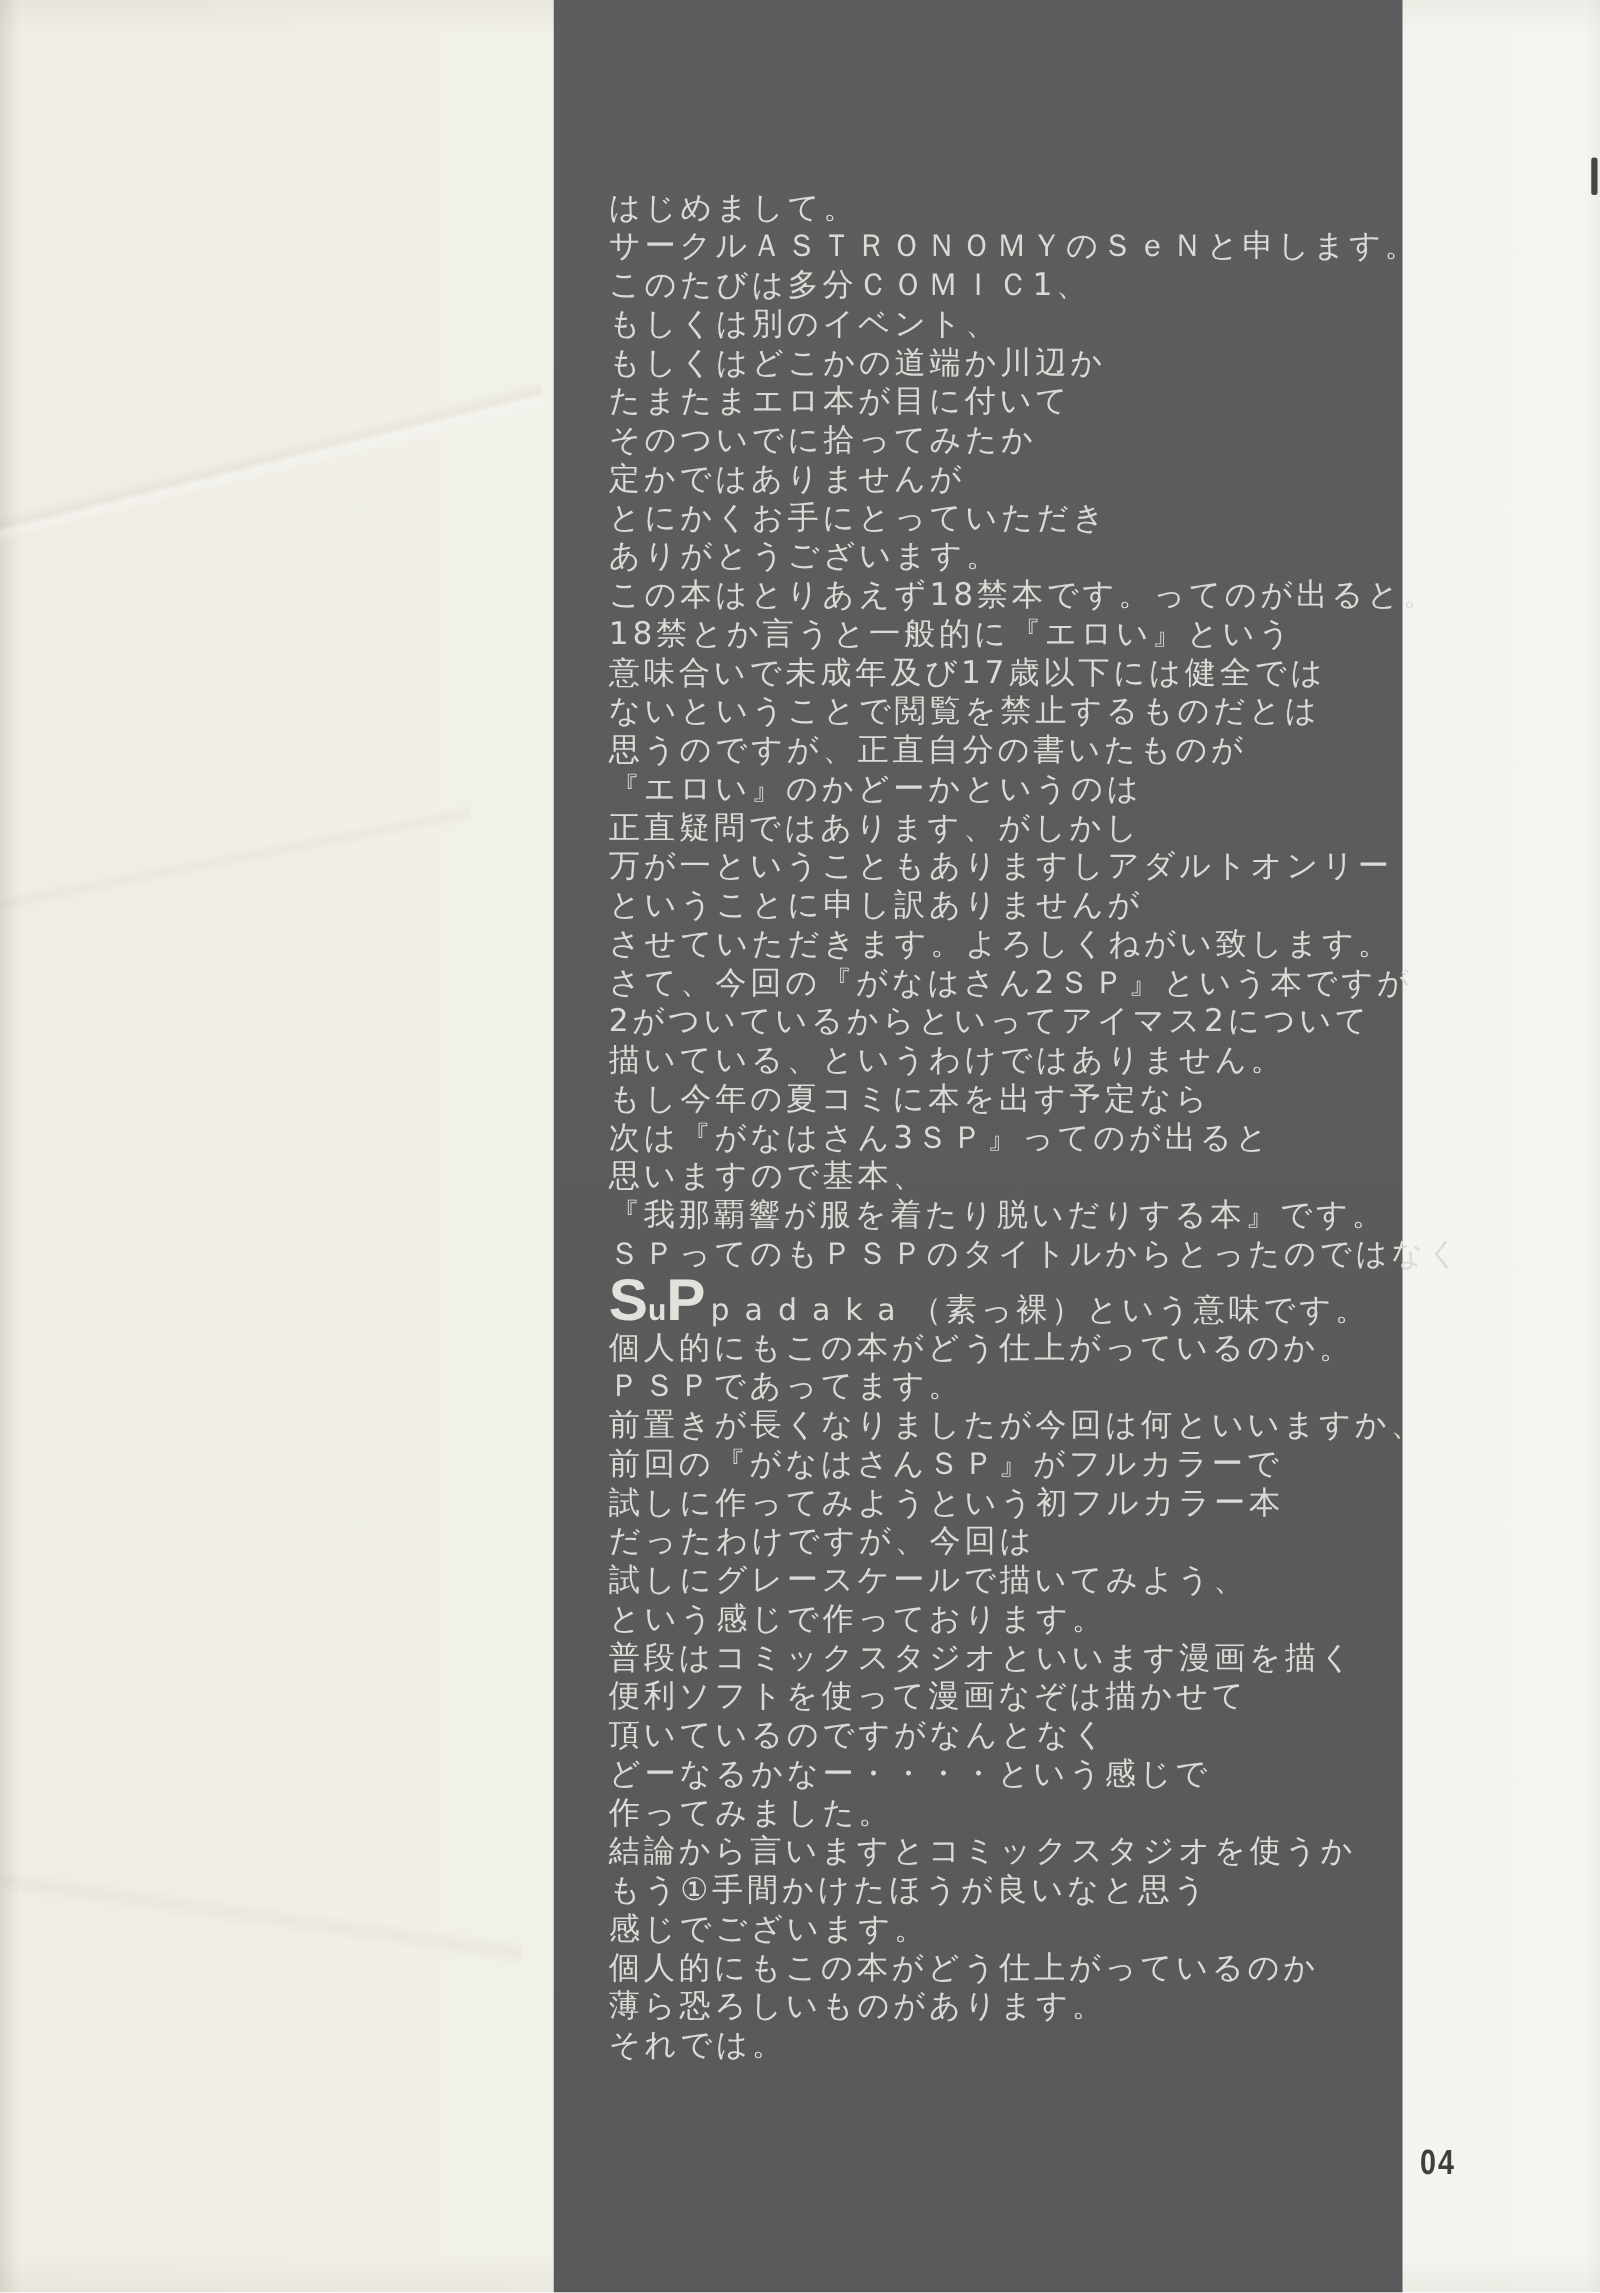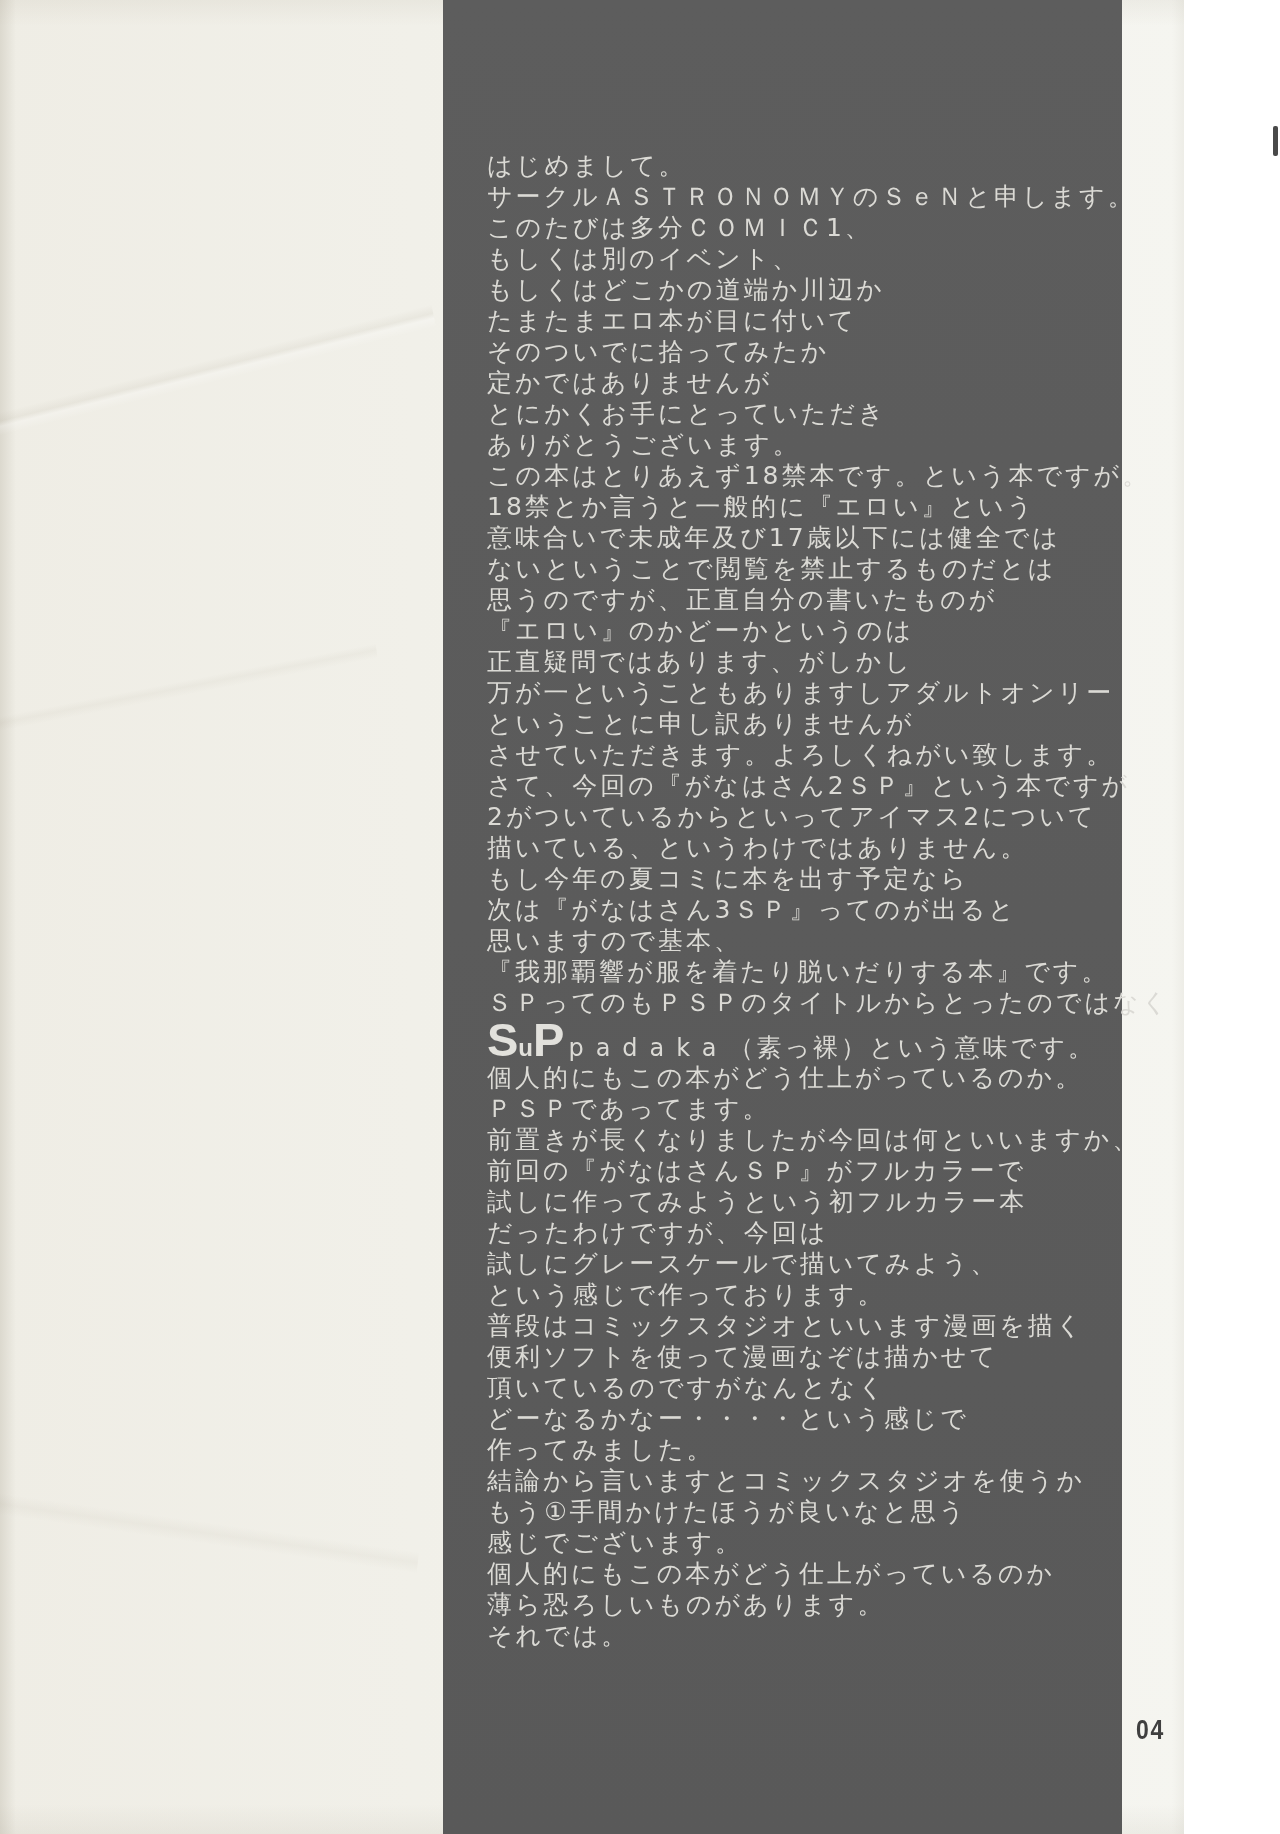"はじめまして。" .page { width: 1184px -> 1280px }
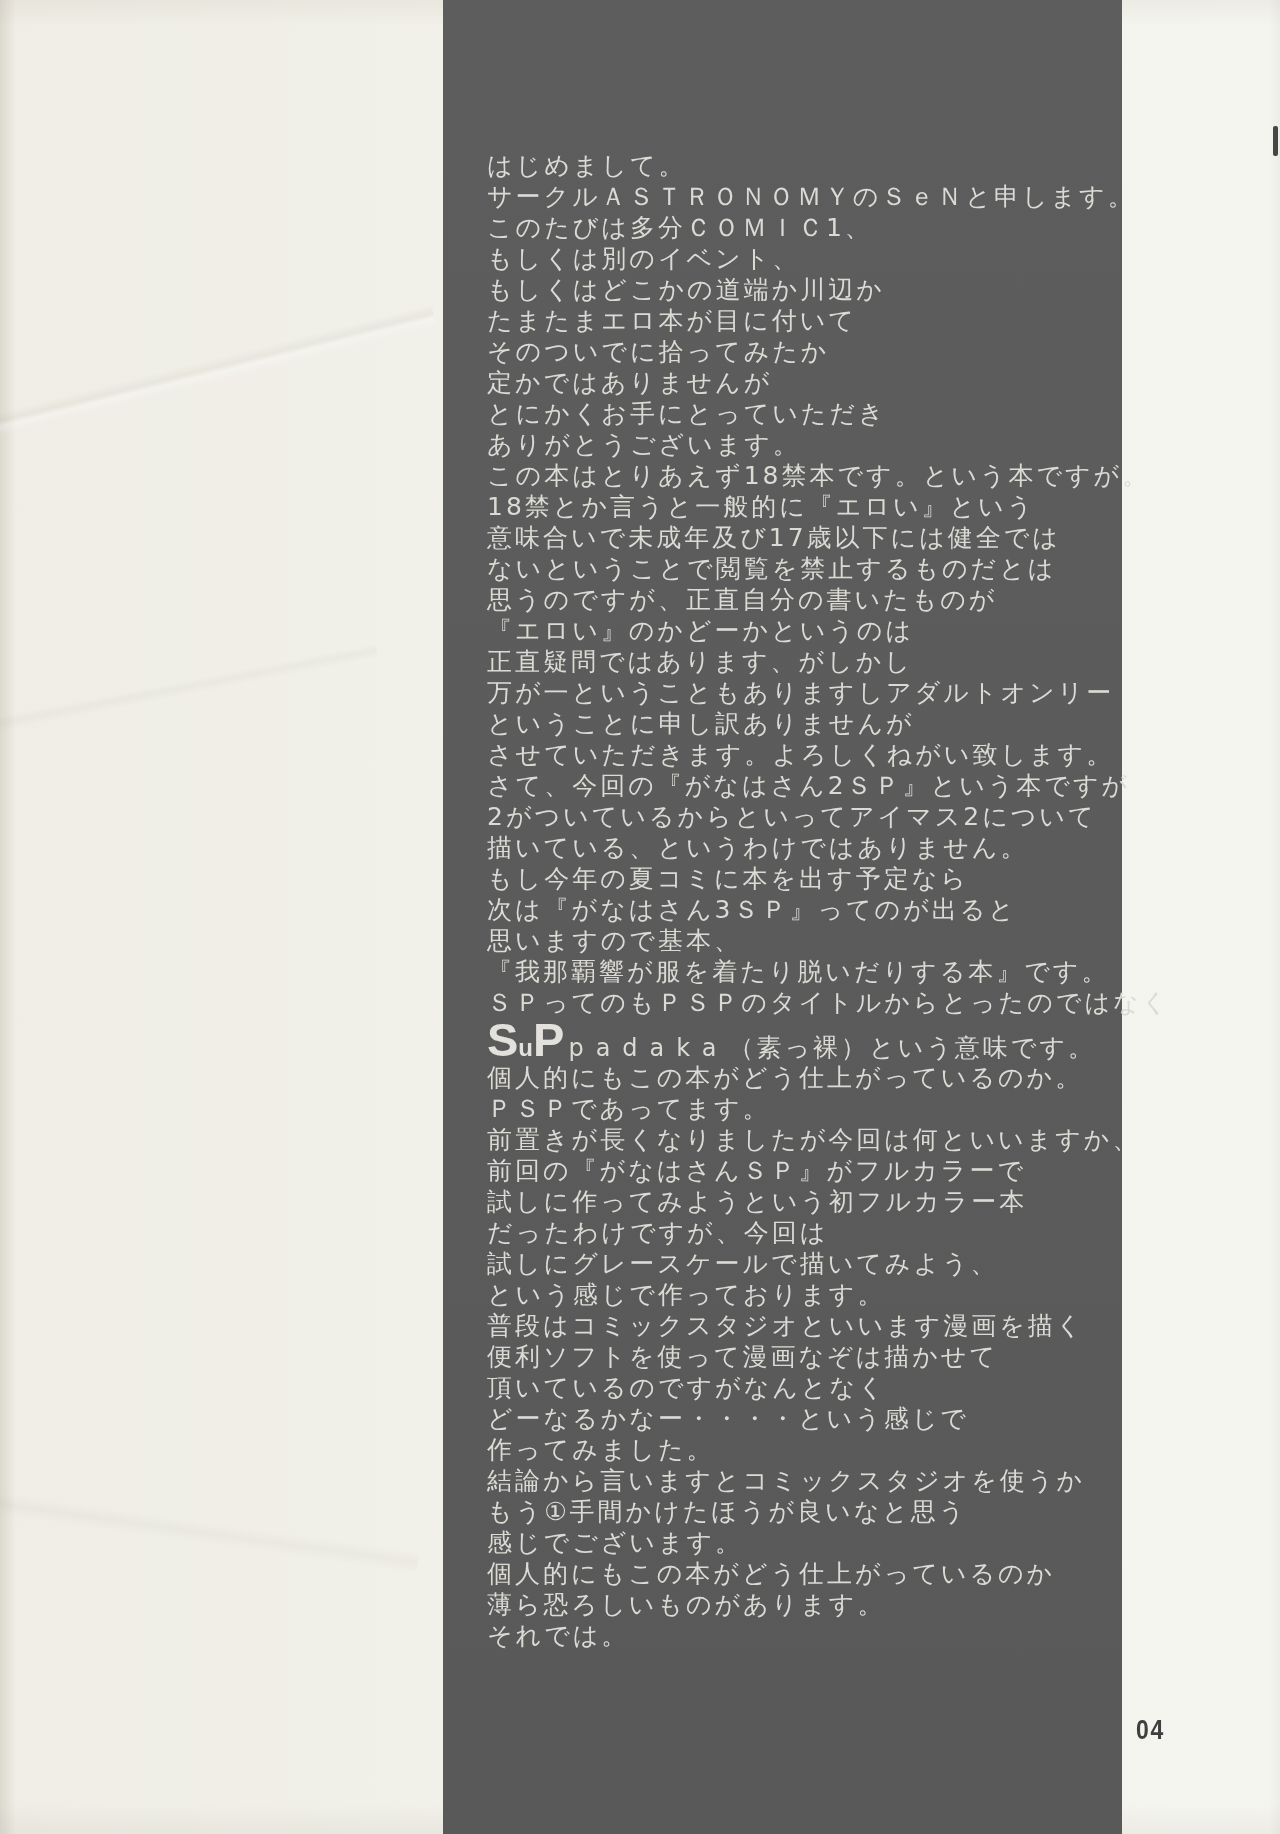"この本はとりあえず18禁本です。という本ですが。" div.text-line { text: という本ですが -> ってのが出ると }
